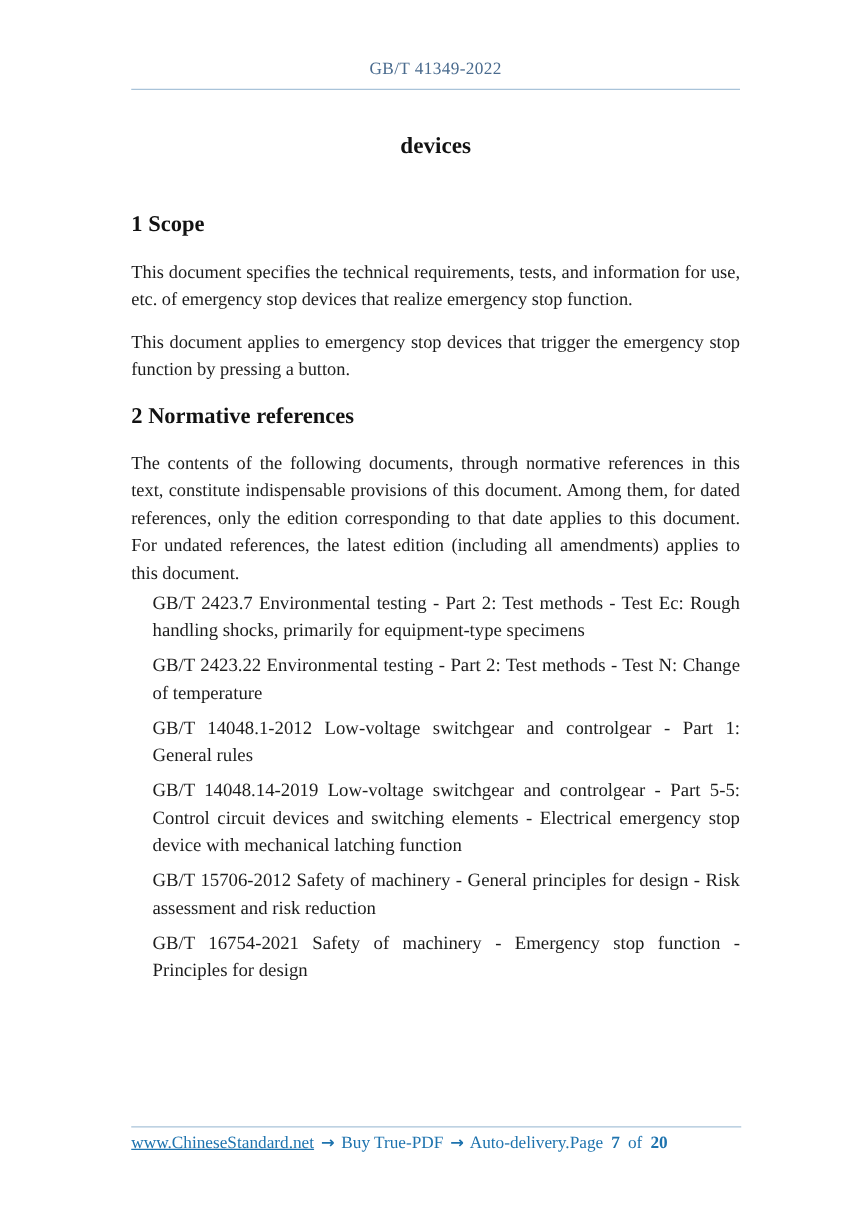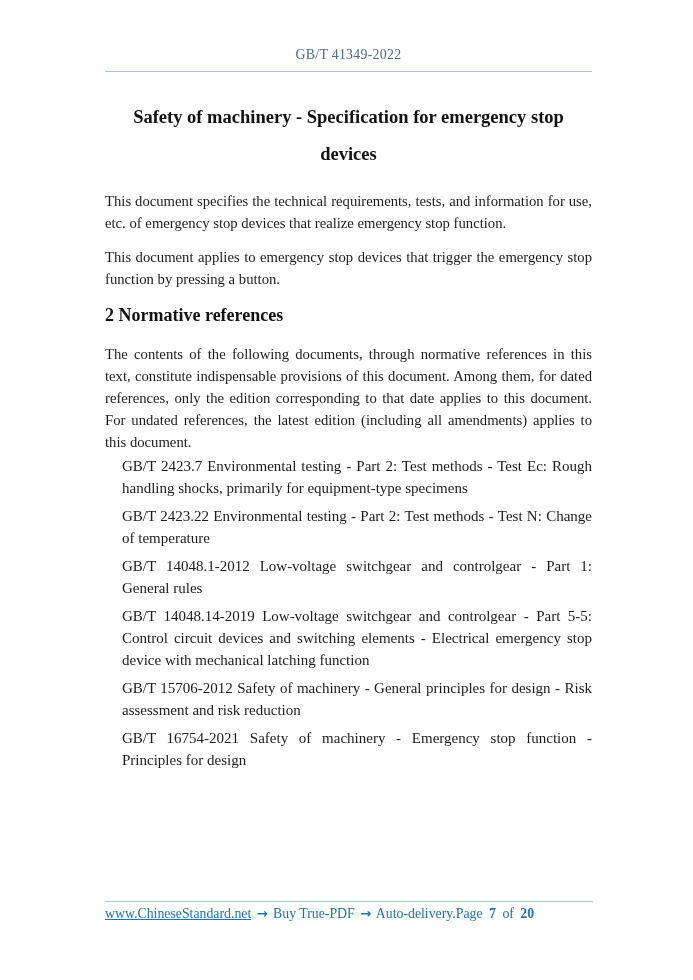"Safety of machinery - Specification" span.title-line { html: <span>Safety of machinery - Specification for emergency stop</span> -> none }
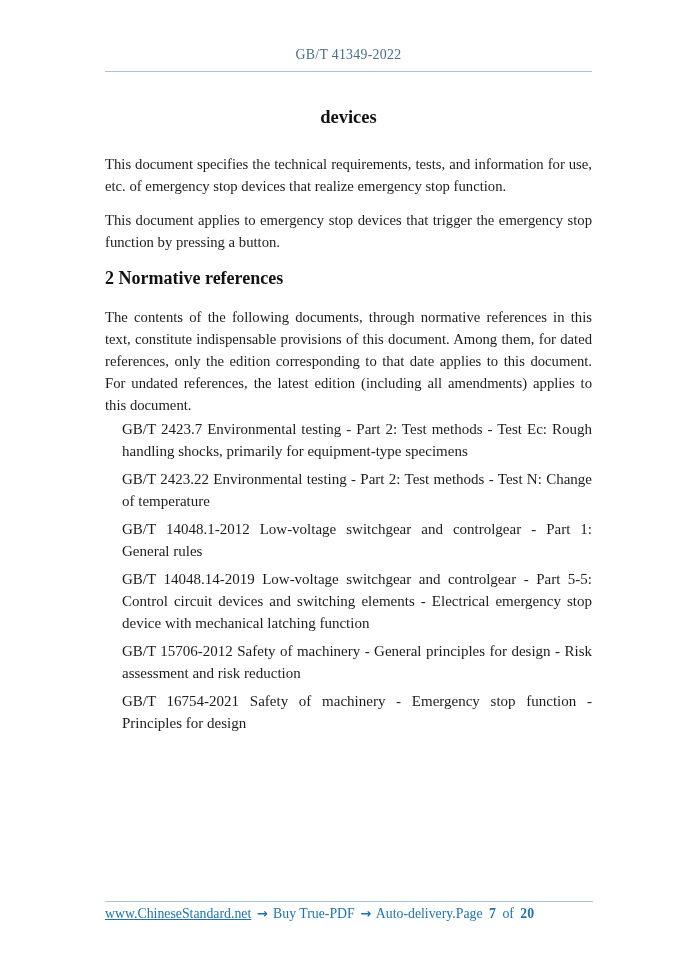"1 Scope" h2.h2-scope { html: none -> <h2>1 Scope</h2> }
